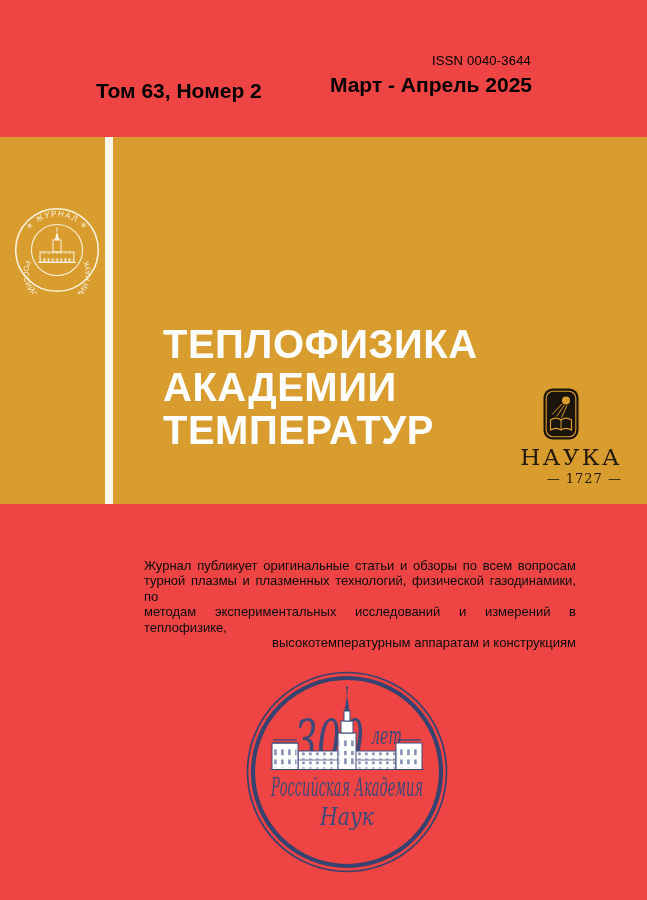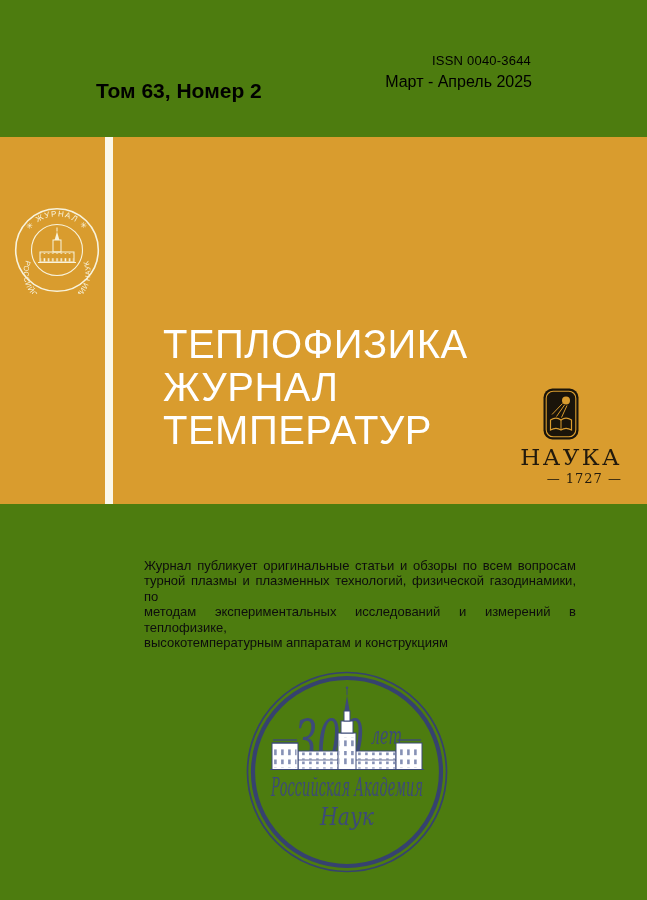"ISSN 0040-3644" .page { background: #4d7c0f -> #ef4444 }
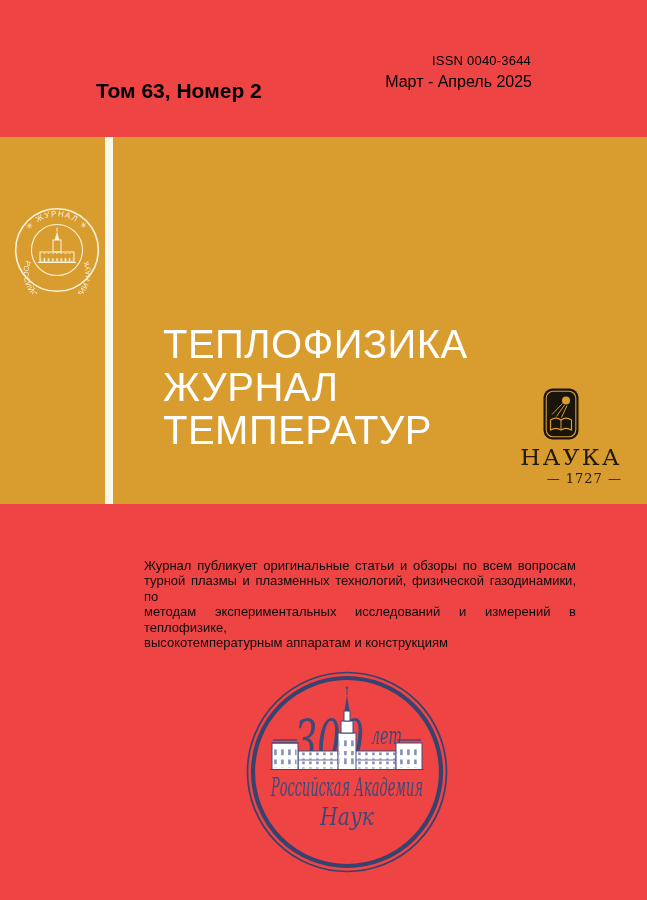"Март - Апрель 2025" .issue-date { font-size: 16px -> 21px; font-weight: normal -> bold }
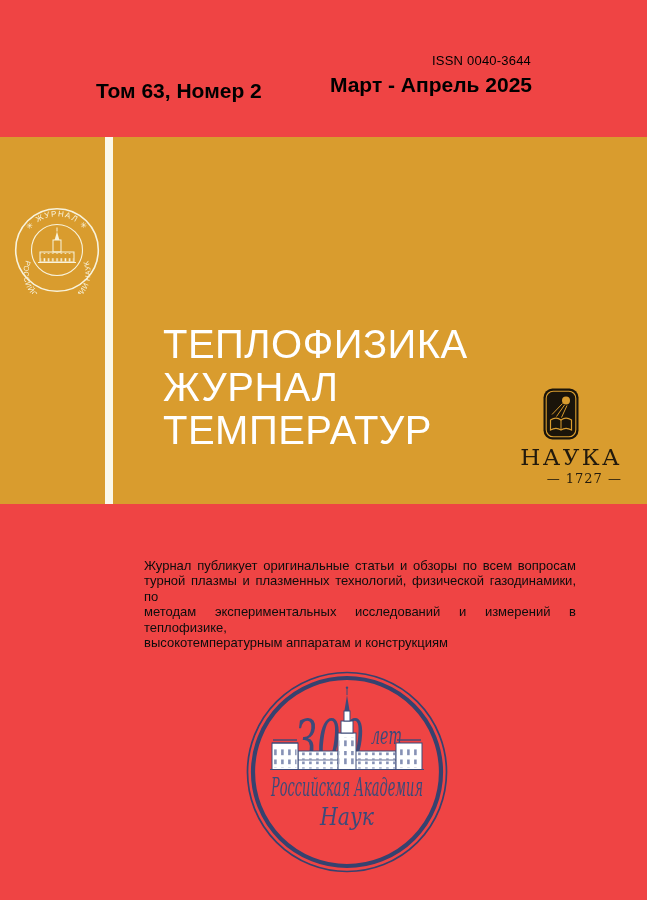"ТЕПЛОФИЗИКА" .jtitle { font-weight: normal -> bold }
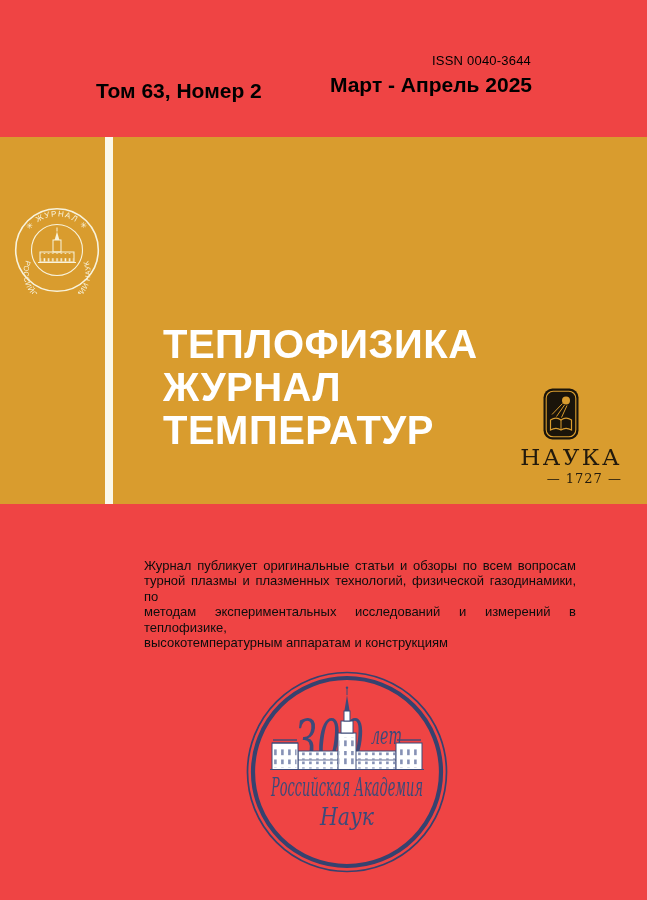"ЖУРНАЛ" div { text: ЖУРНАЛ -> АКАДЕМИИ }
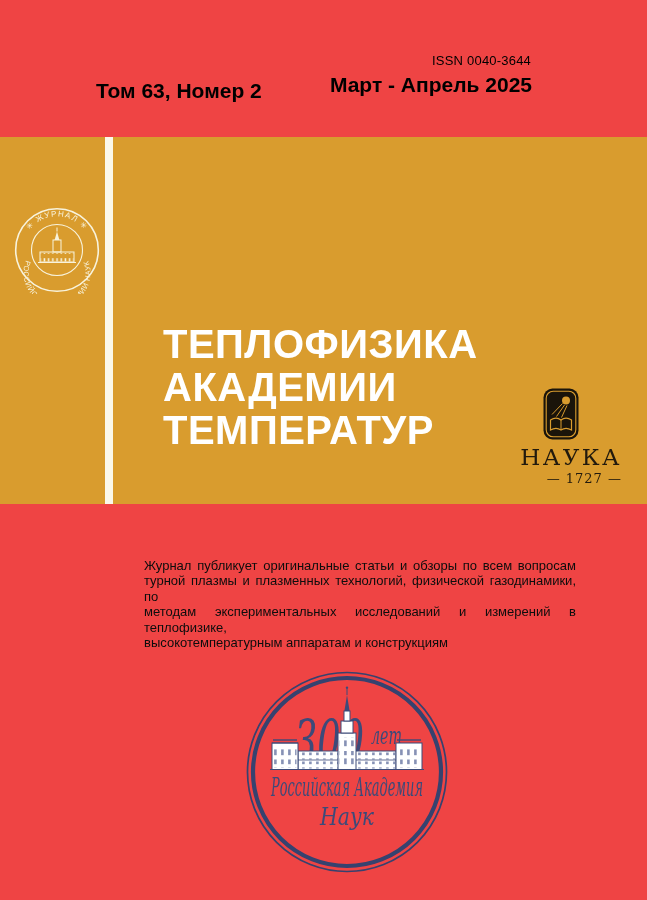"высокотемпературным аппаратам и" .descr .jl-last { text-align: left -> right }
